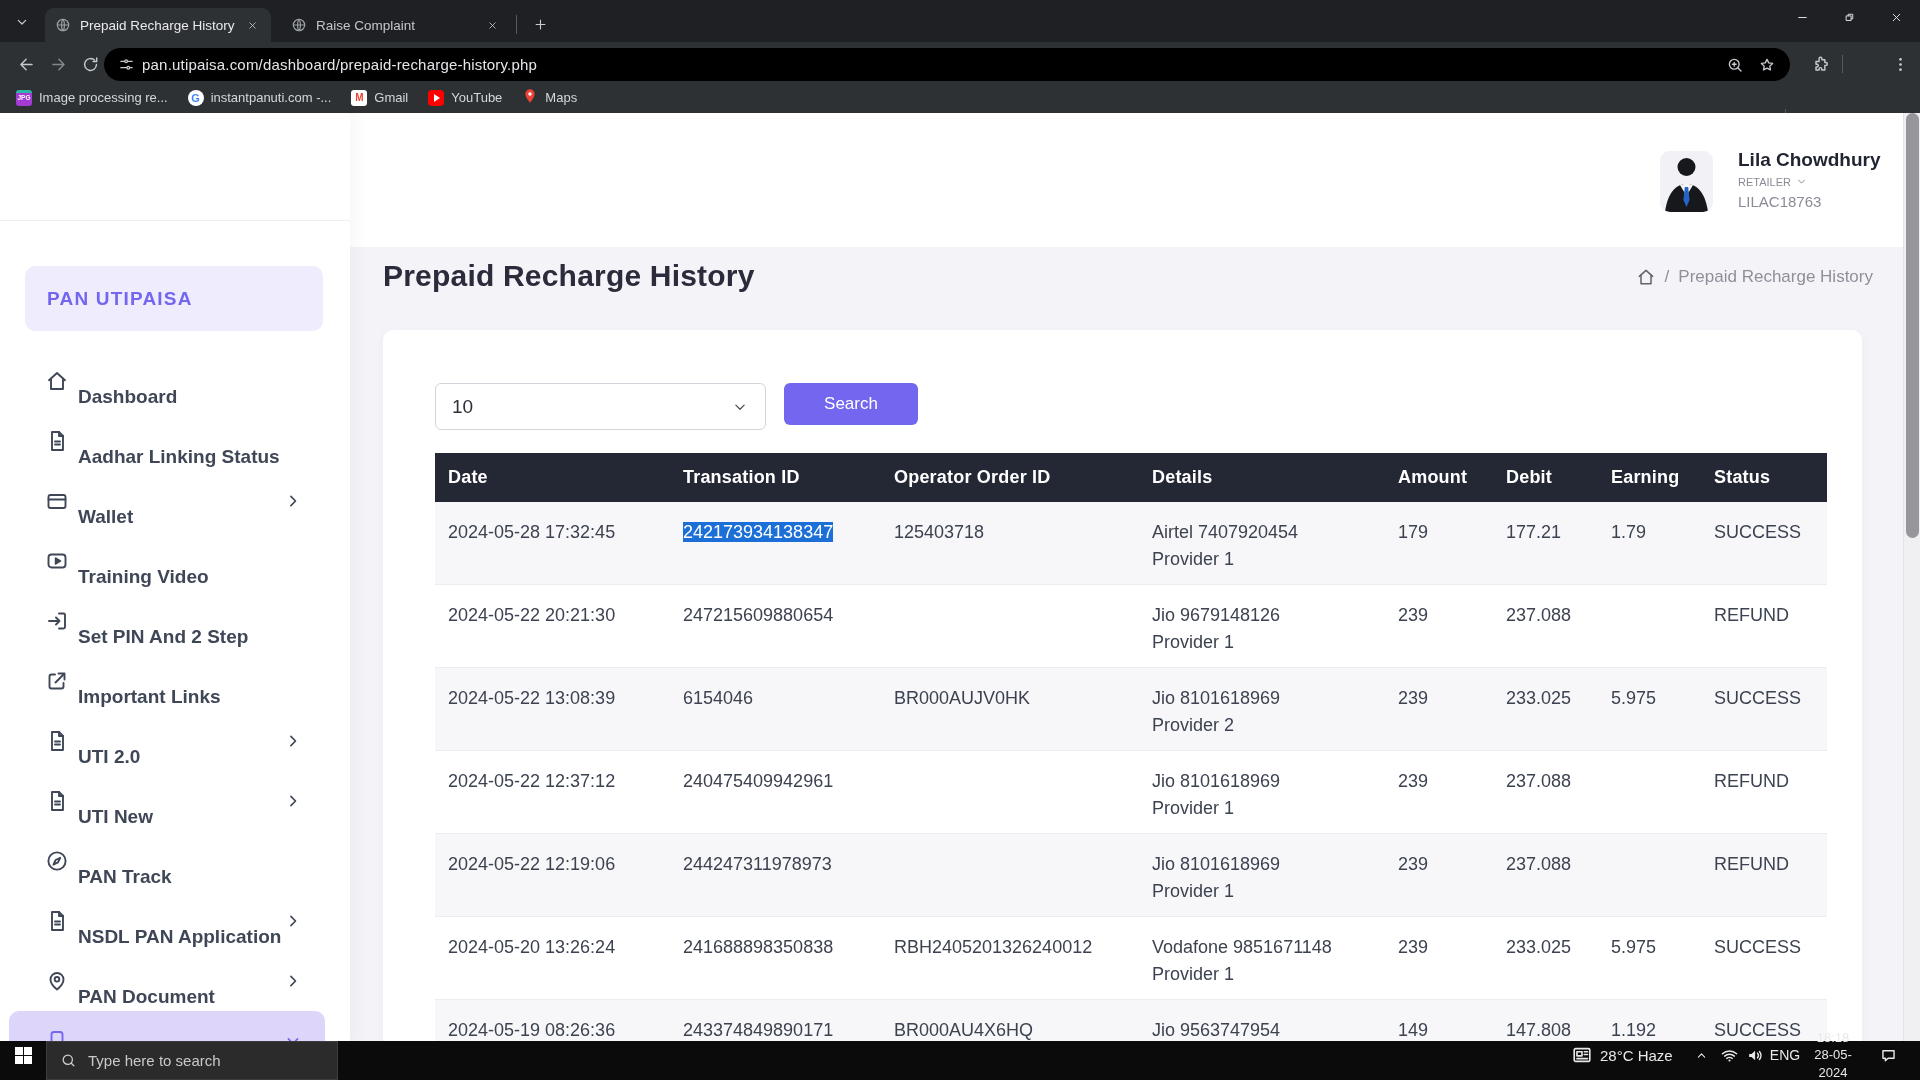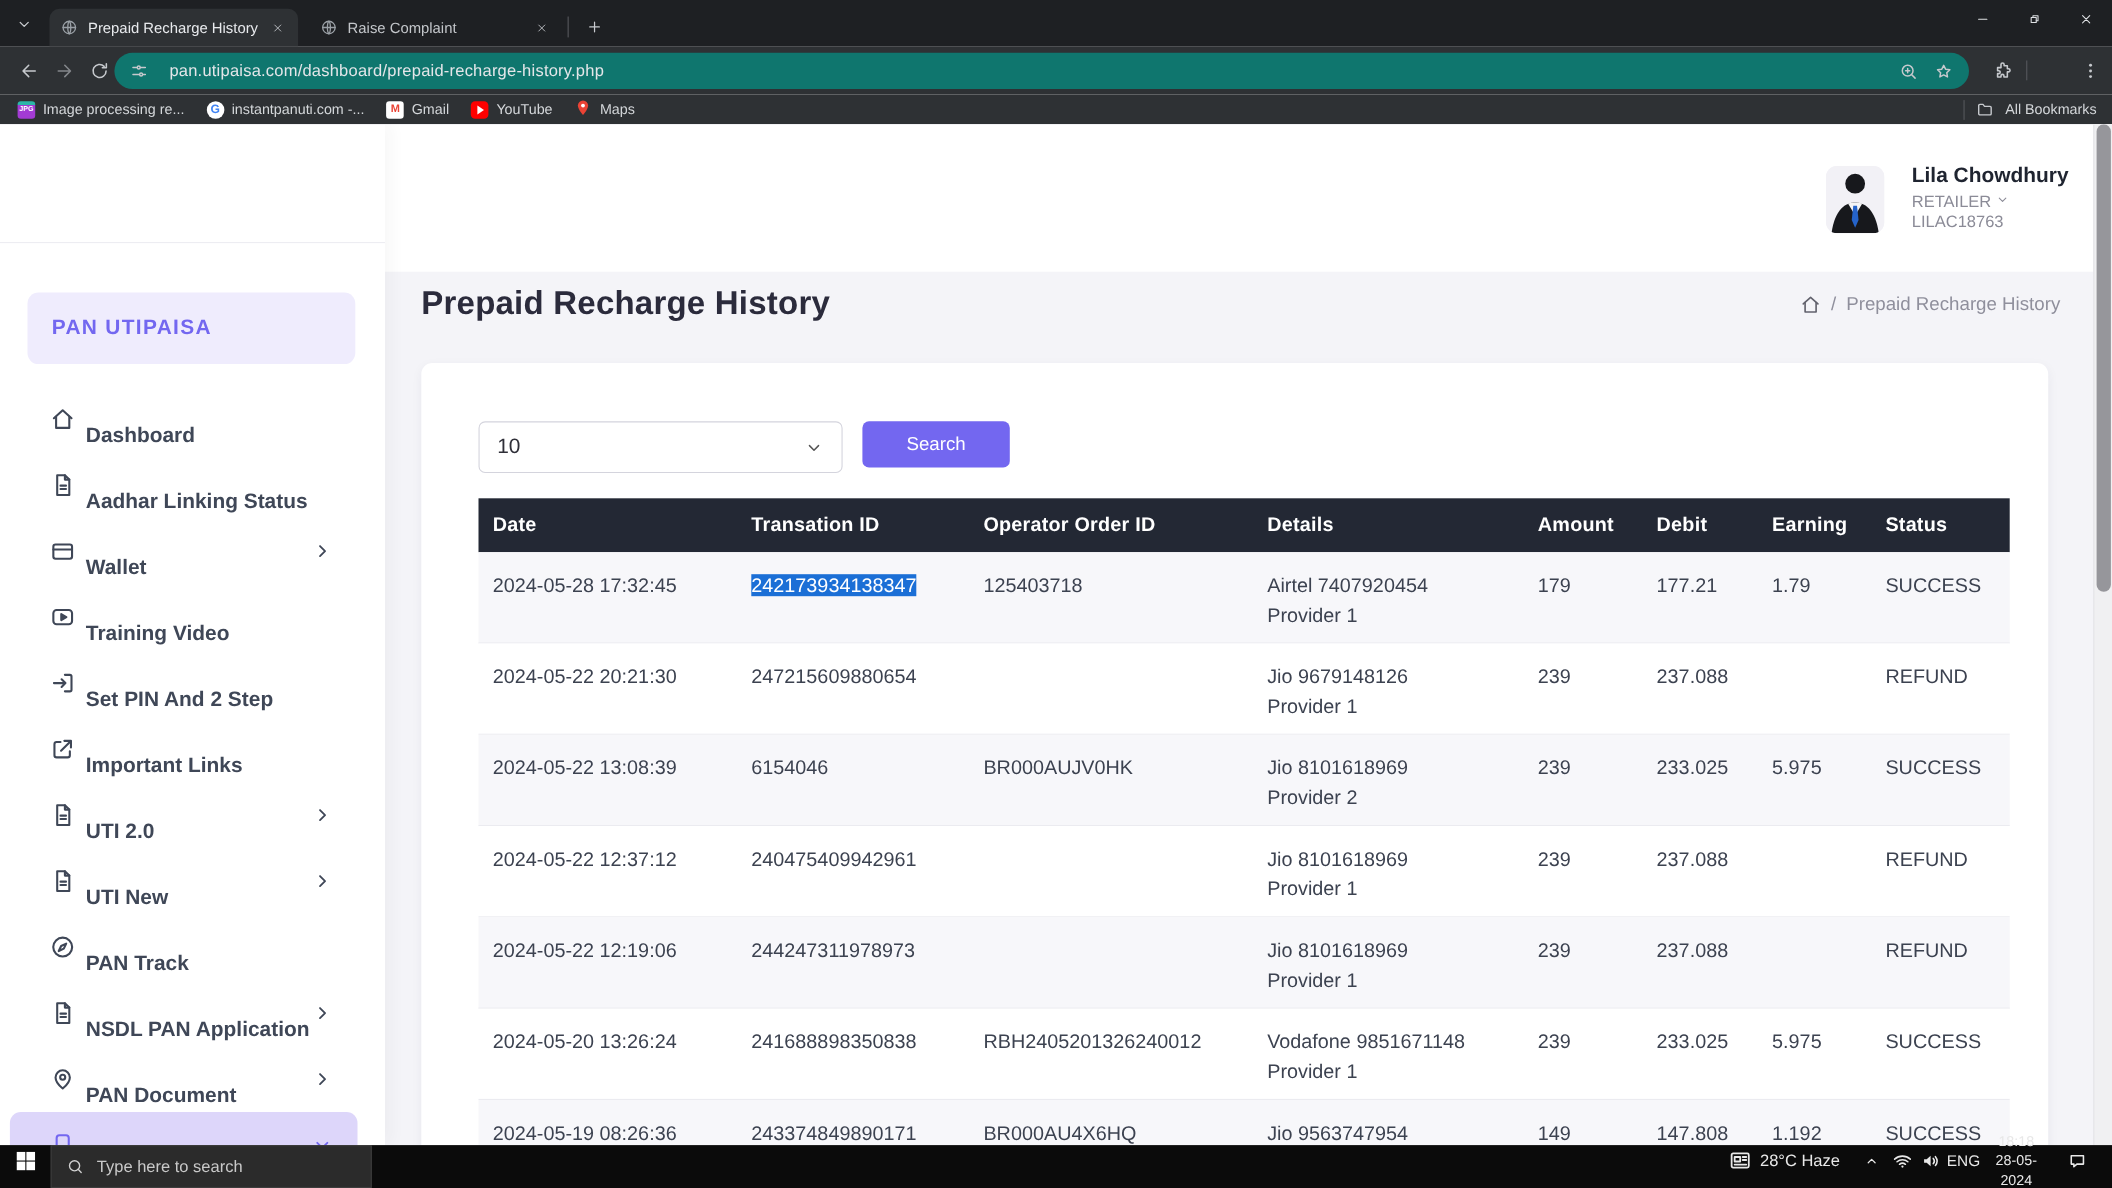"pan.utipaisa.com/dashboard/prepaid-recha" .url-pill { background: #0f766e -> #000000; gap: 19px -> 7px }
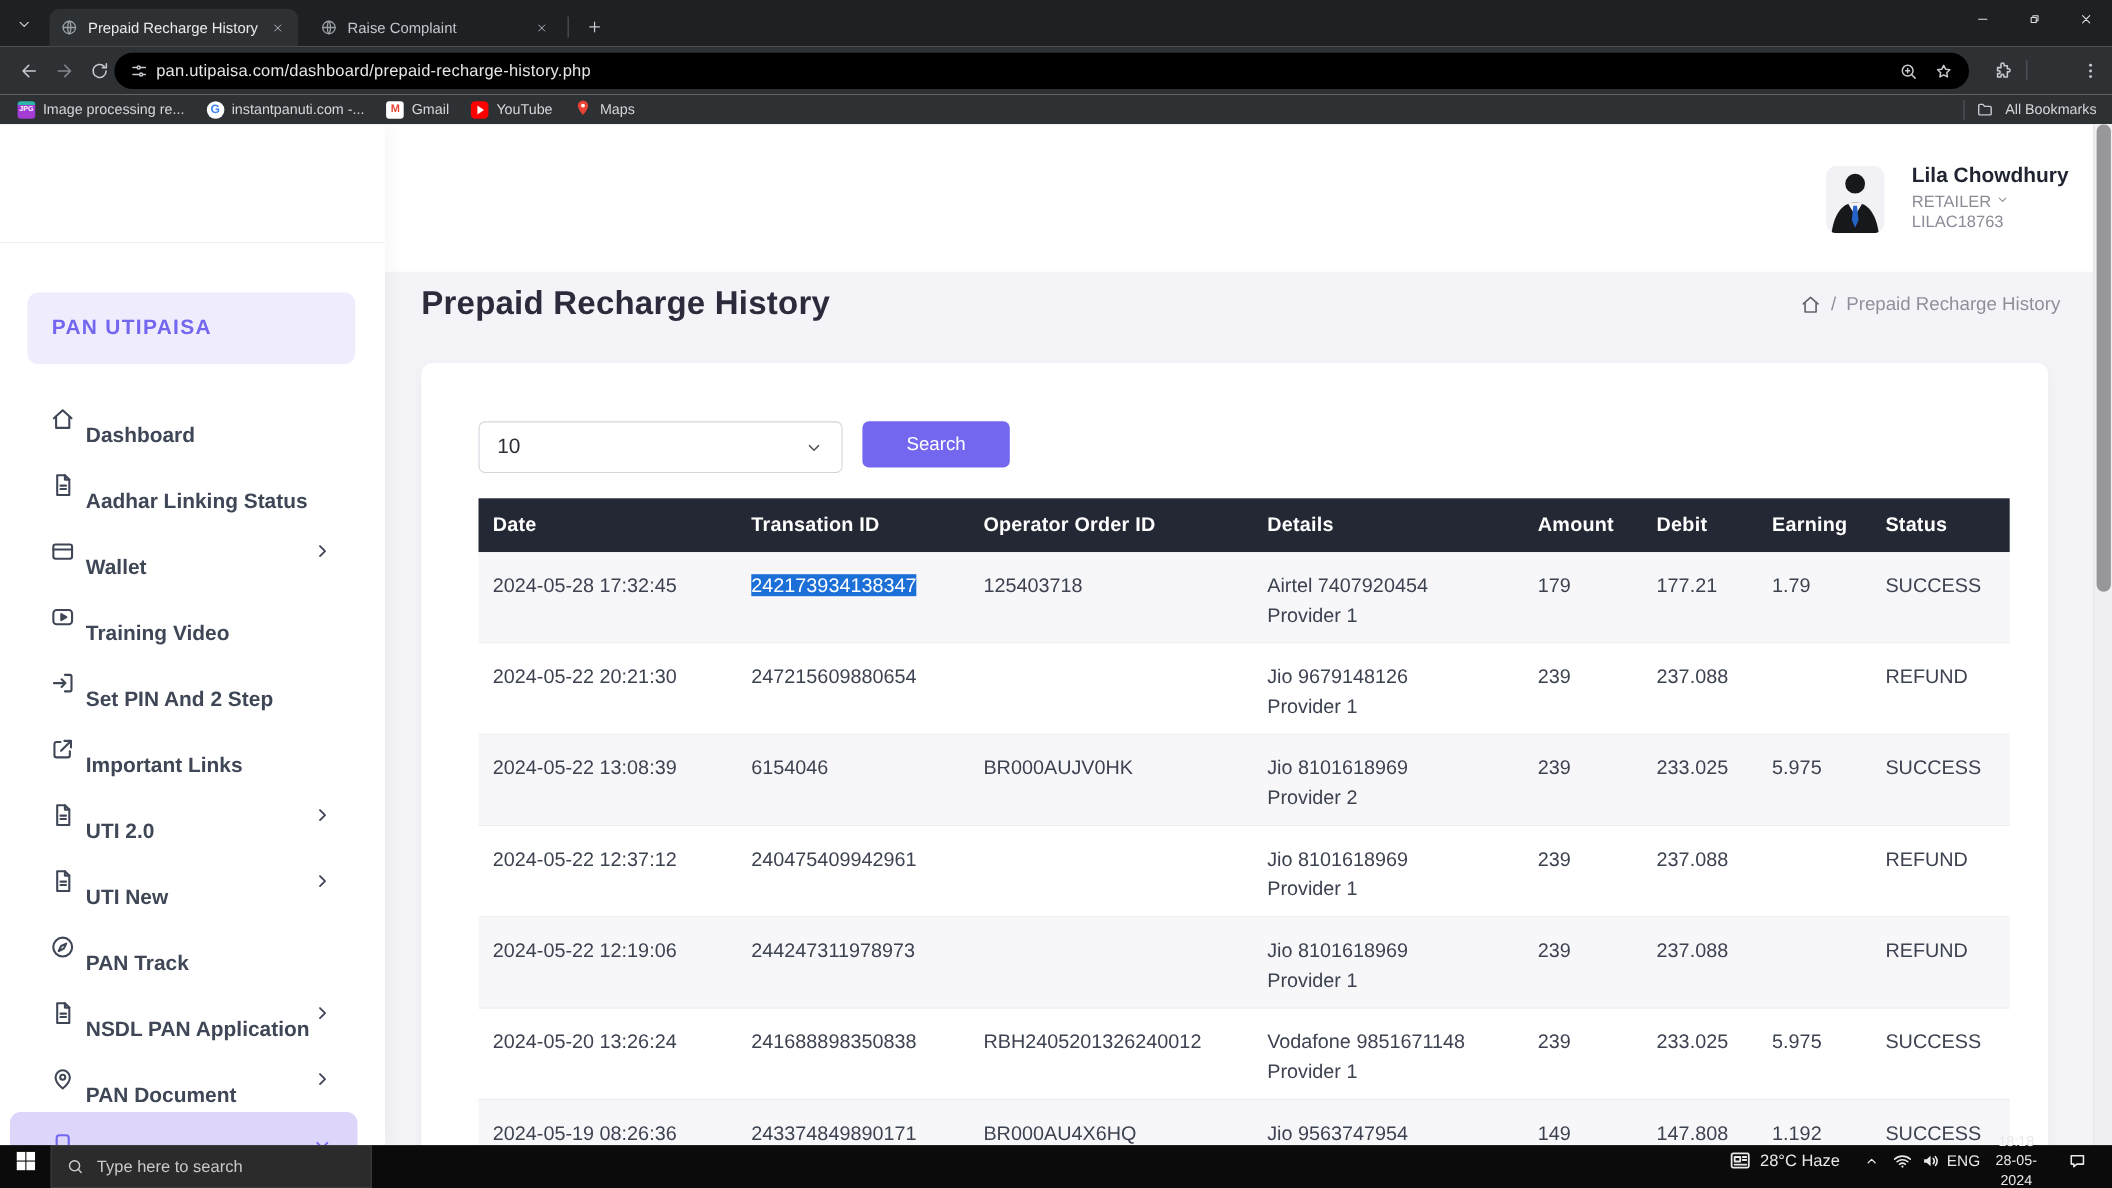"Image processing re..." .bookmarksbar { flex-direction: none -> column }
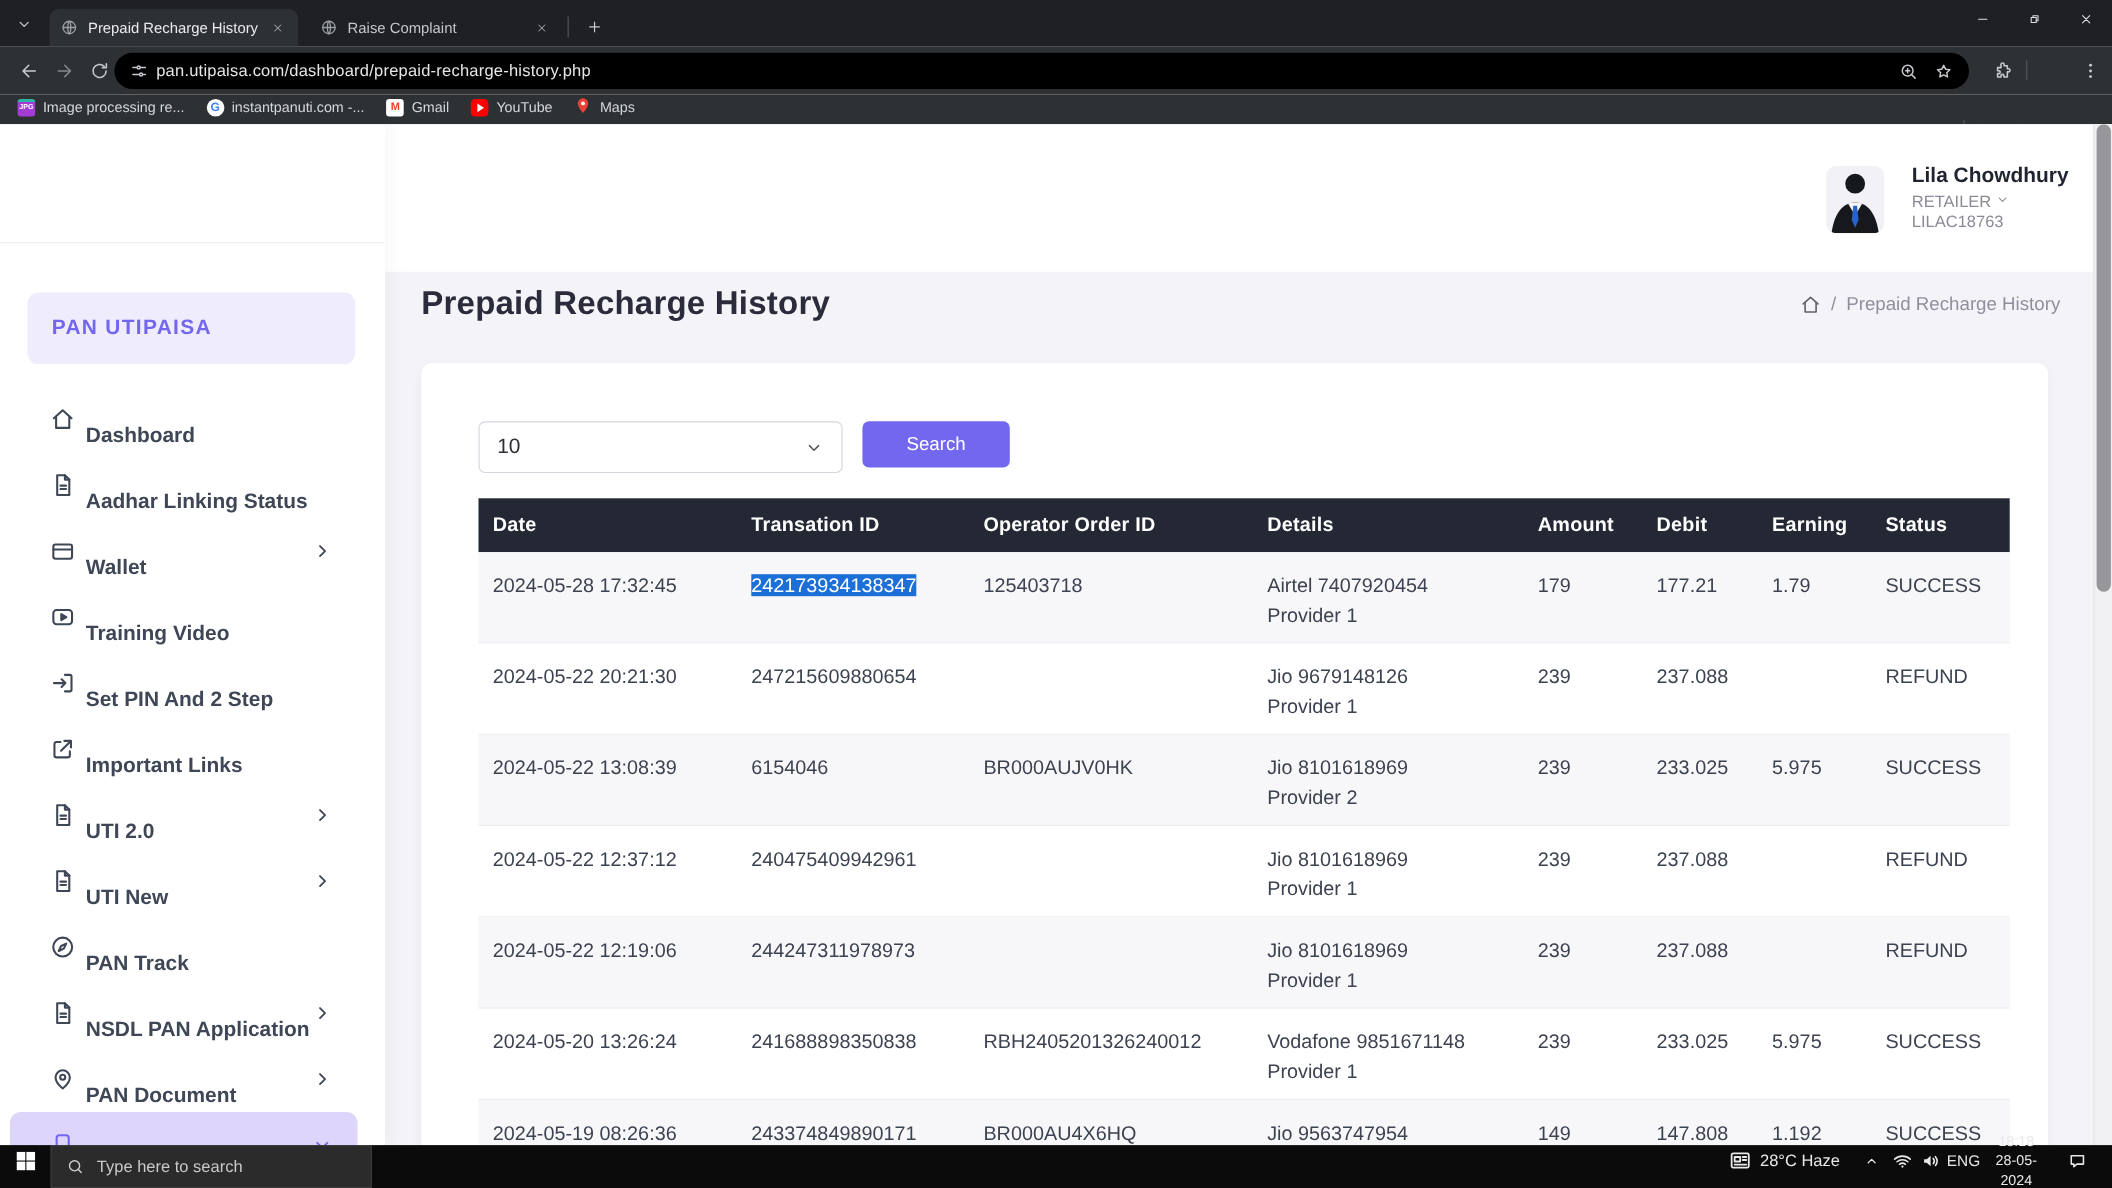"RETAILER" .p-role { align-items: none -> center; font-size: 15px -> 11px }
